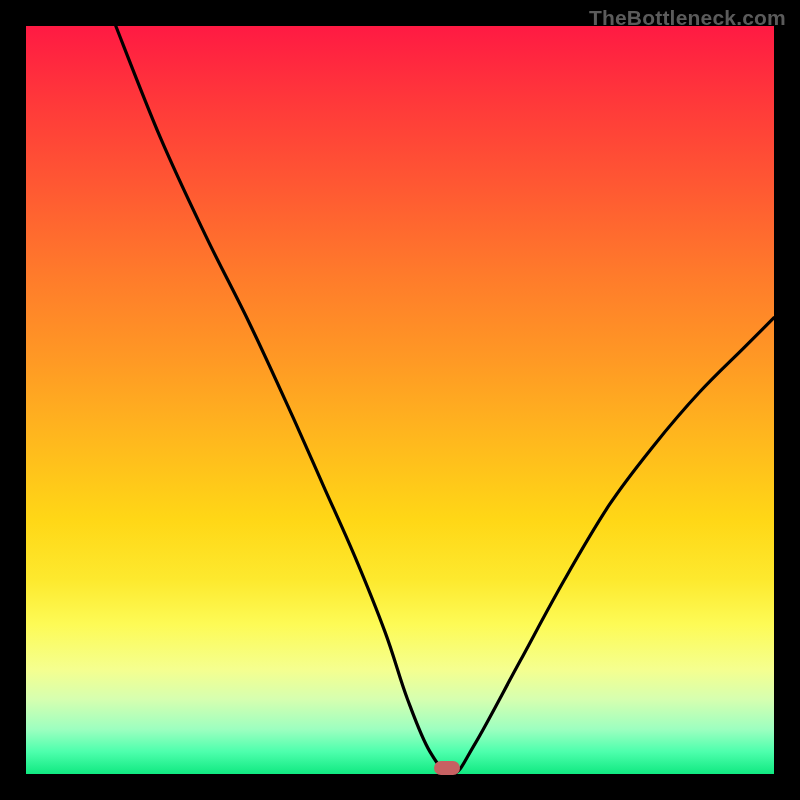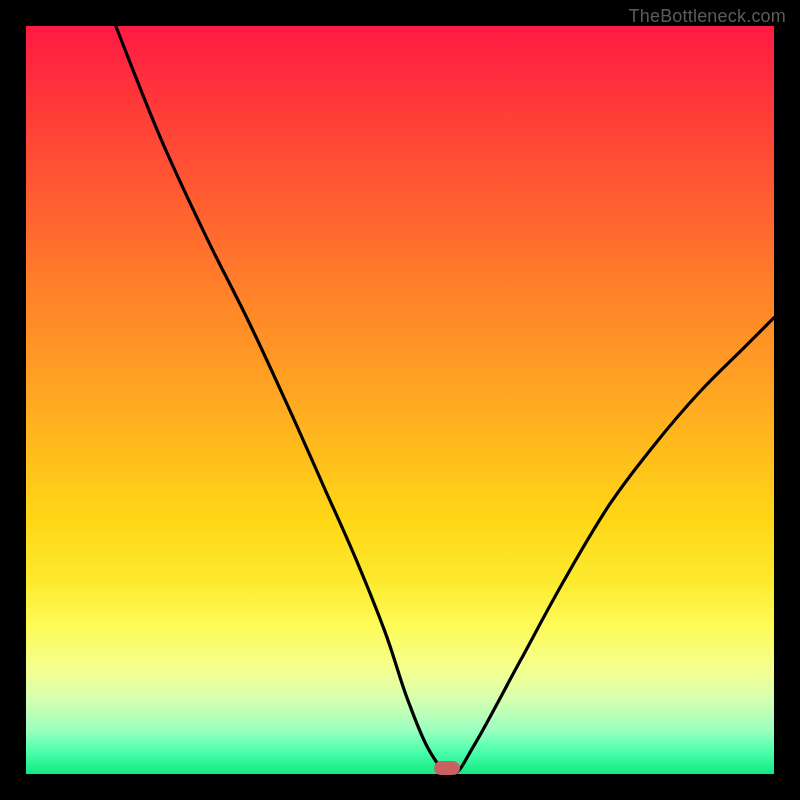"TheBottleneck.com" .watermark { font-size: 18px -> 21px; font-weight: 400 -> 700 }
